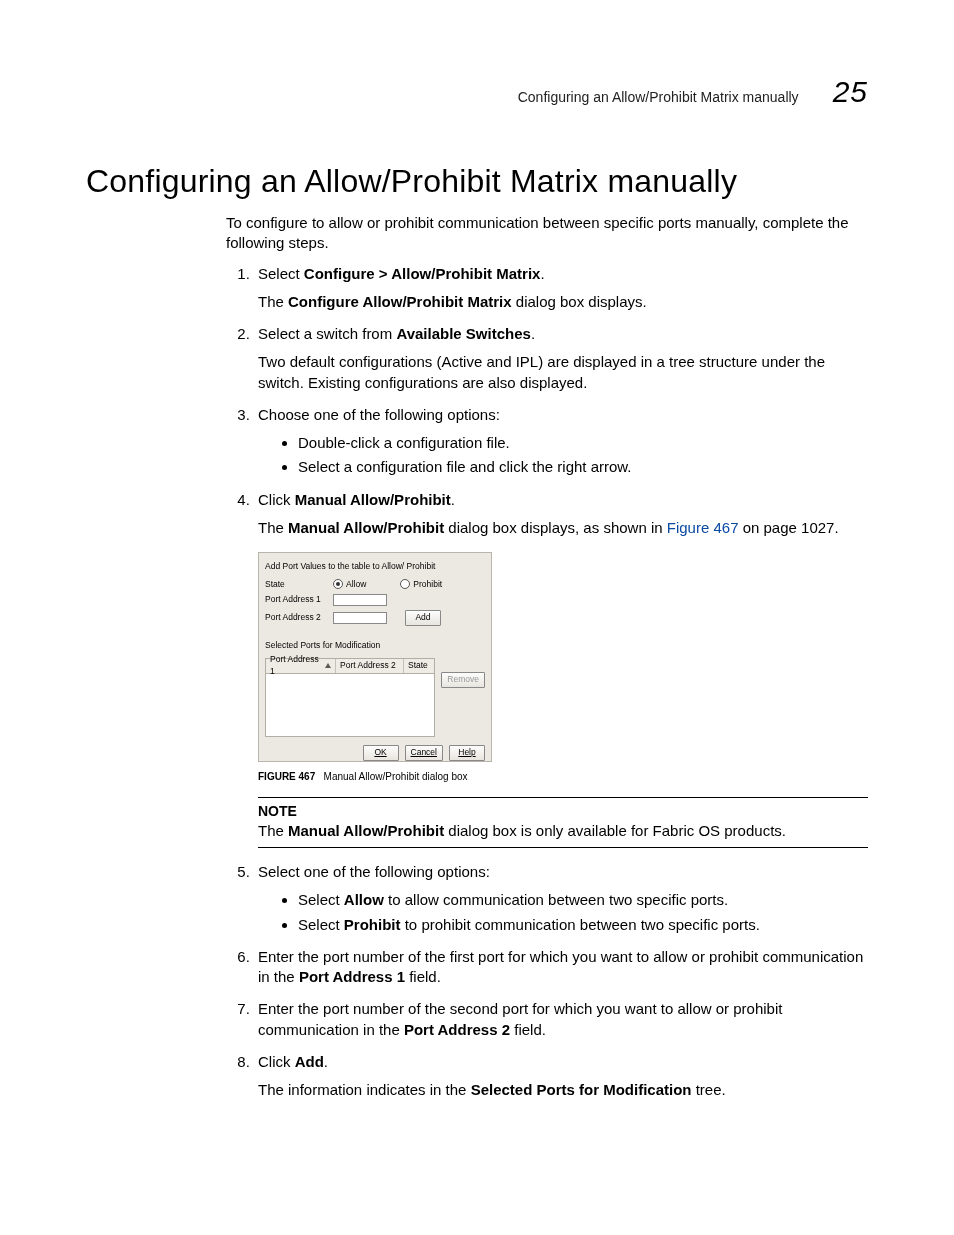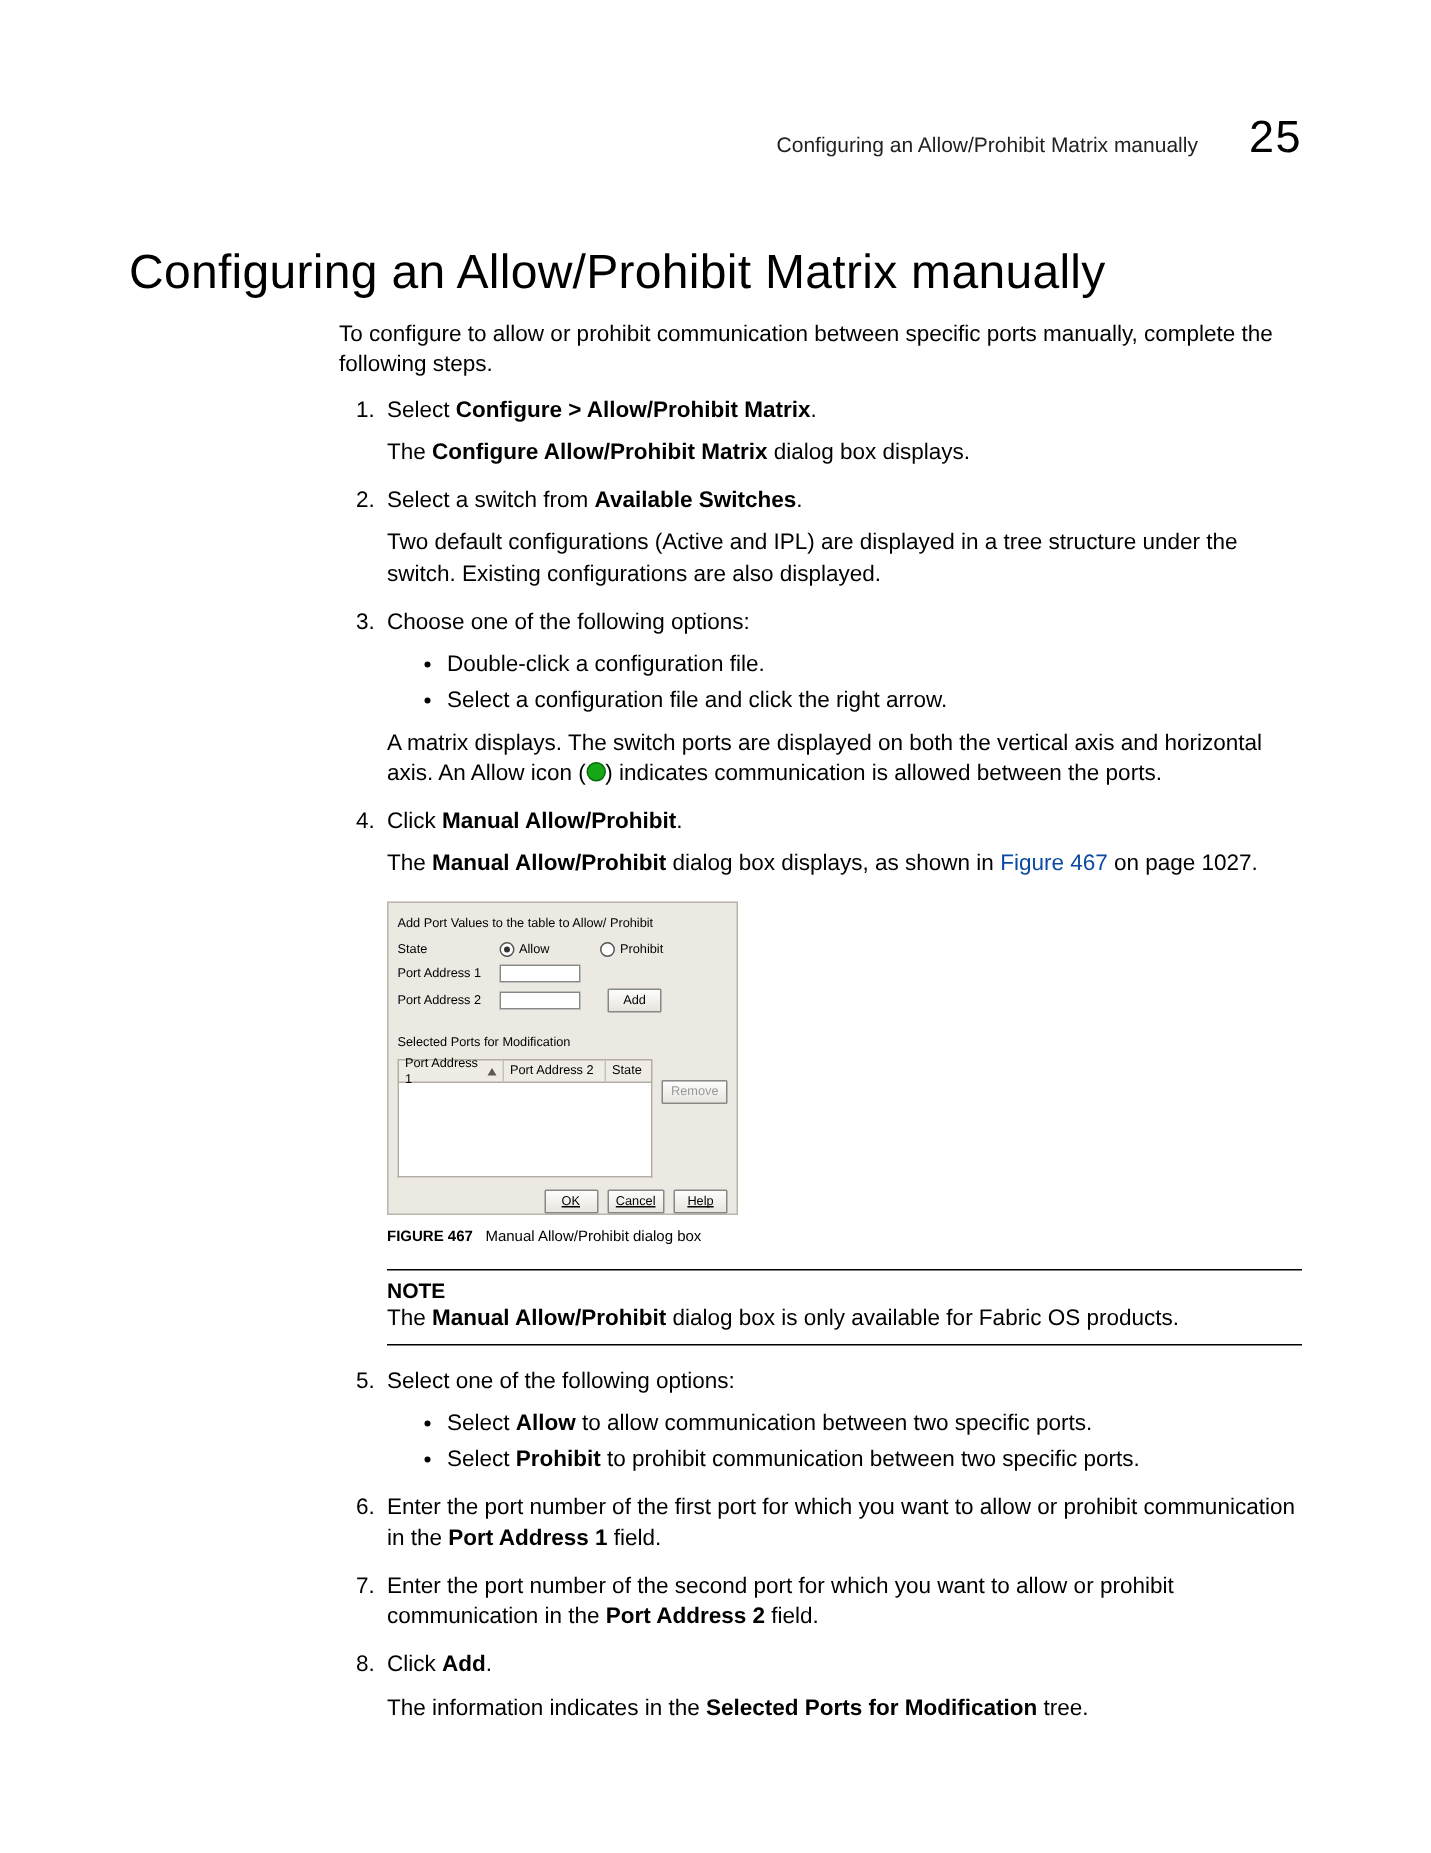"25" .running-head .rh-num { font-style: none -> italic }
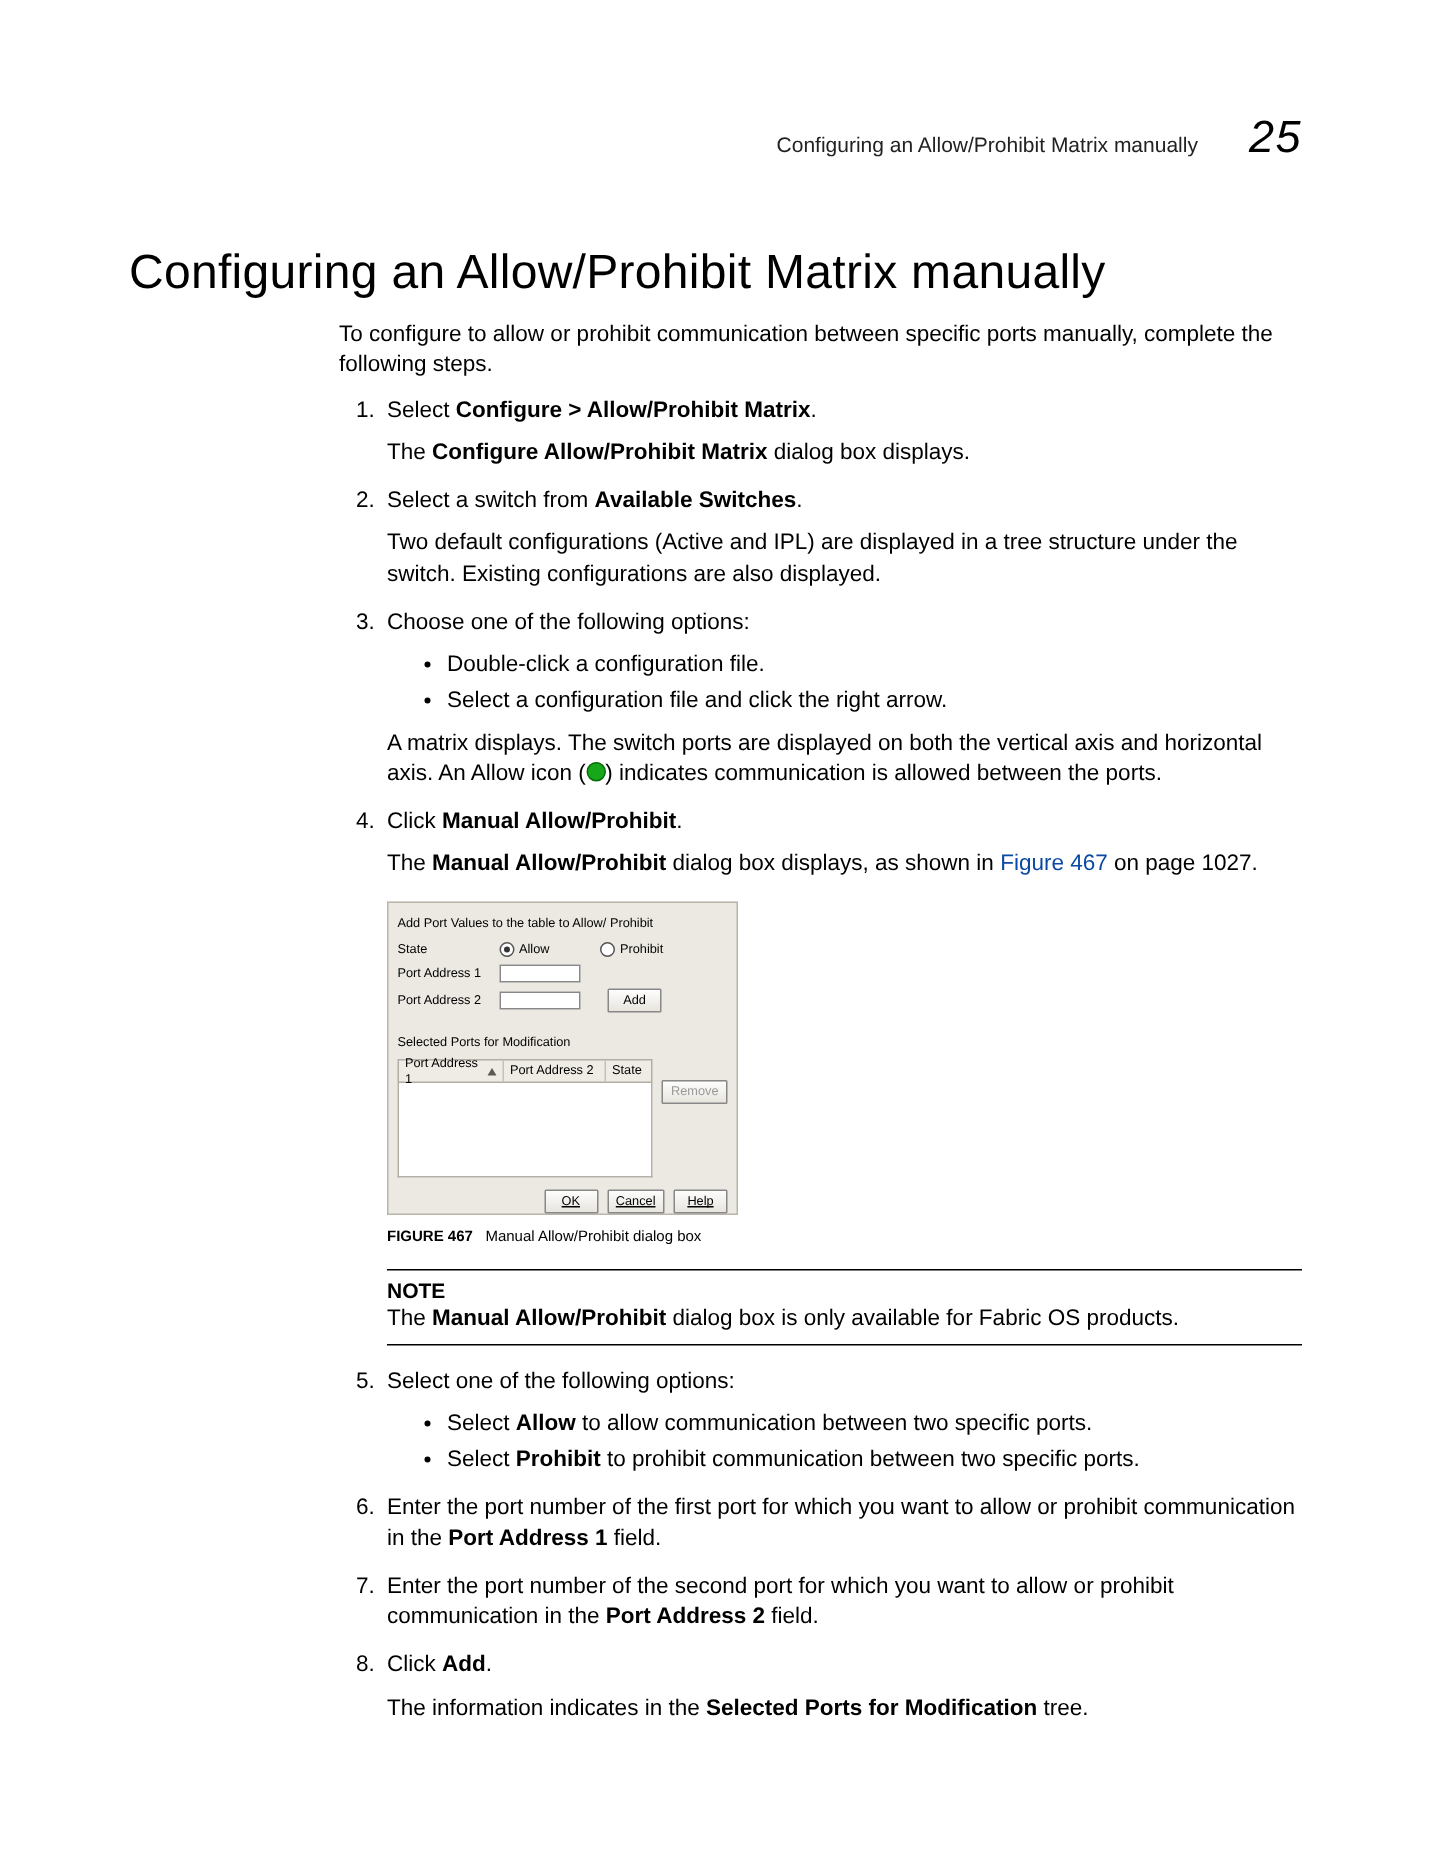"A matrix displays. The switch" p { html: <p> <span>A matrix displays. The switch ports are displayed on both the vertical axis and horizontal axis. An Allow icon (</span><span></span><span>) indicates communication is allowed between the ports.</span> </p> -> none }
